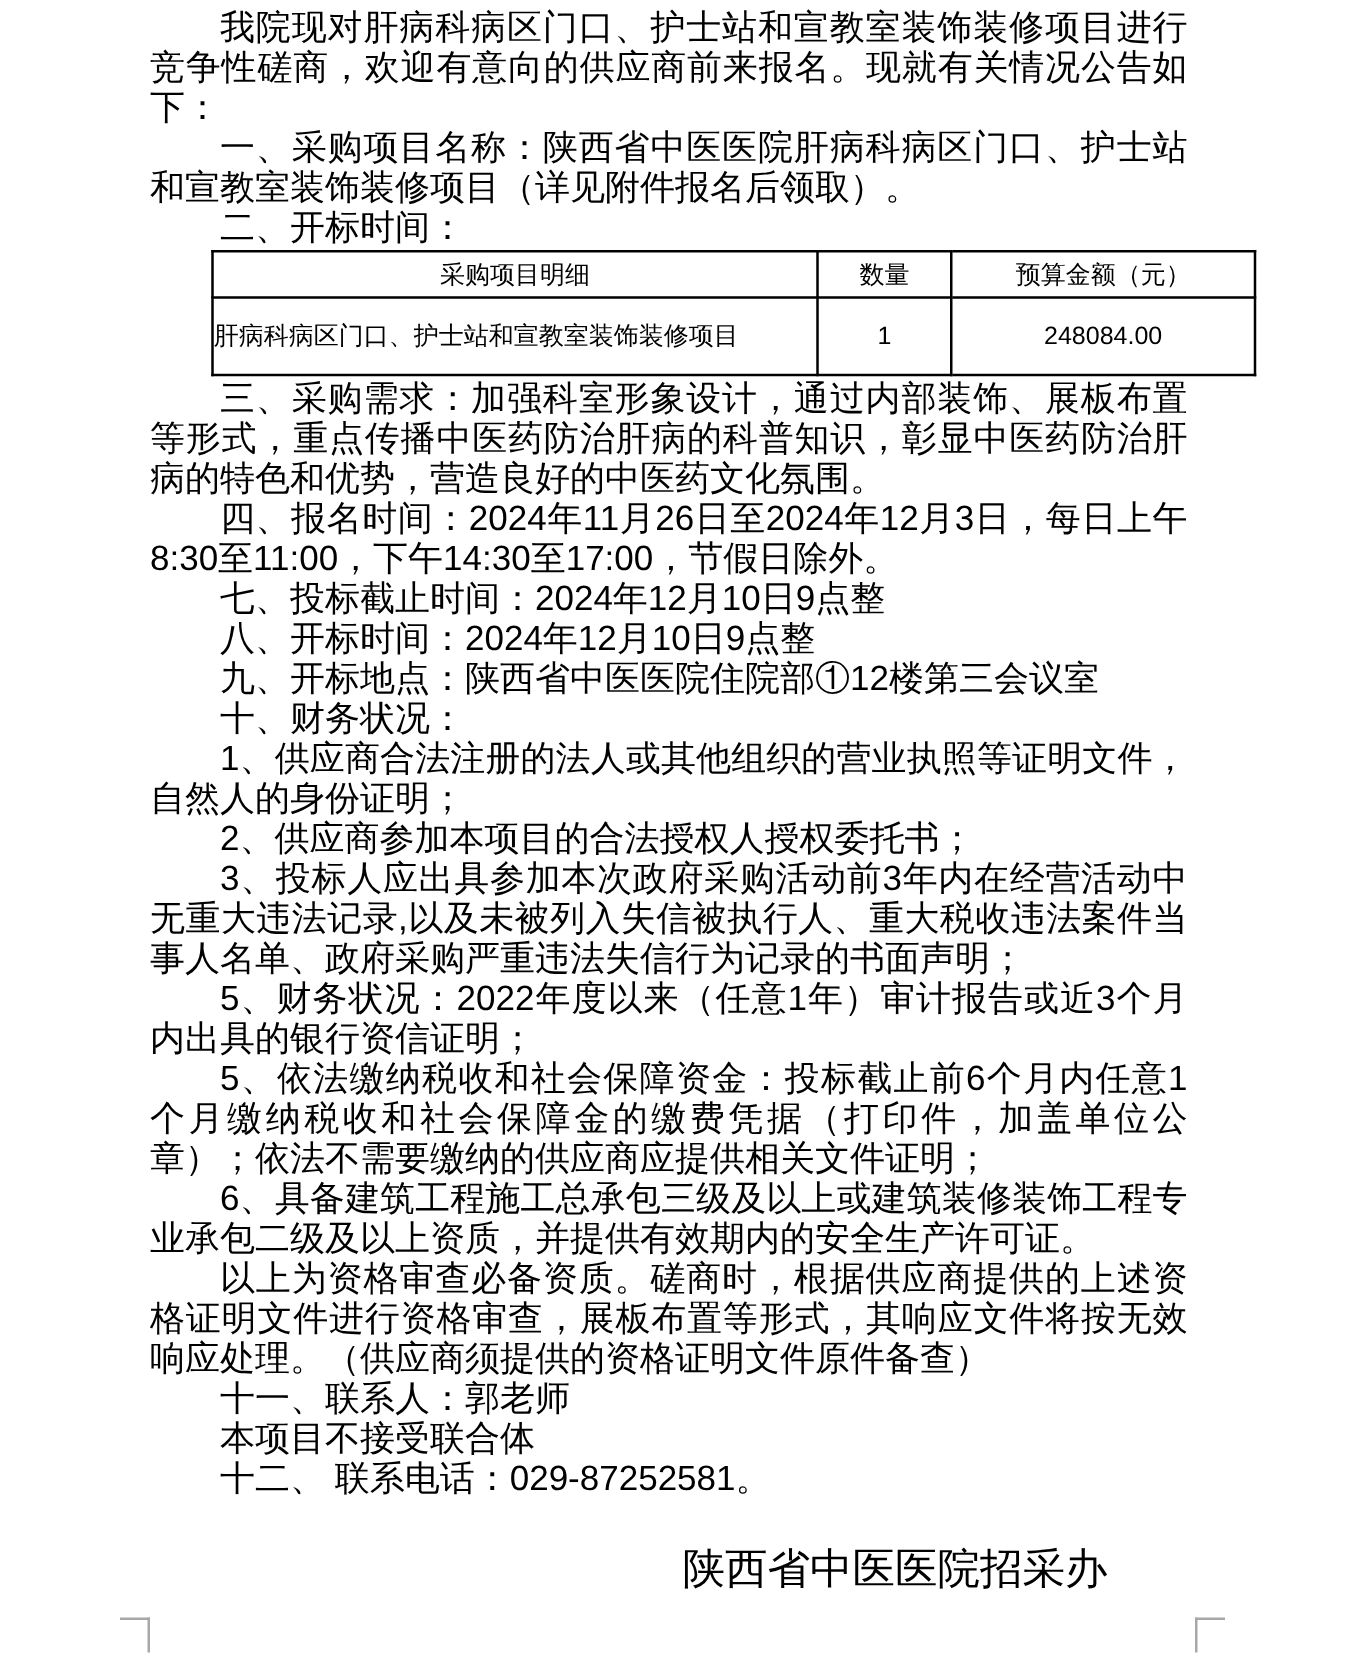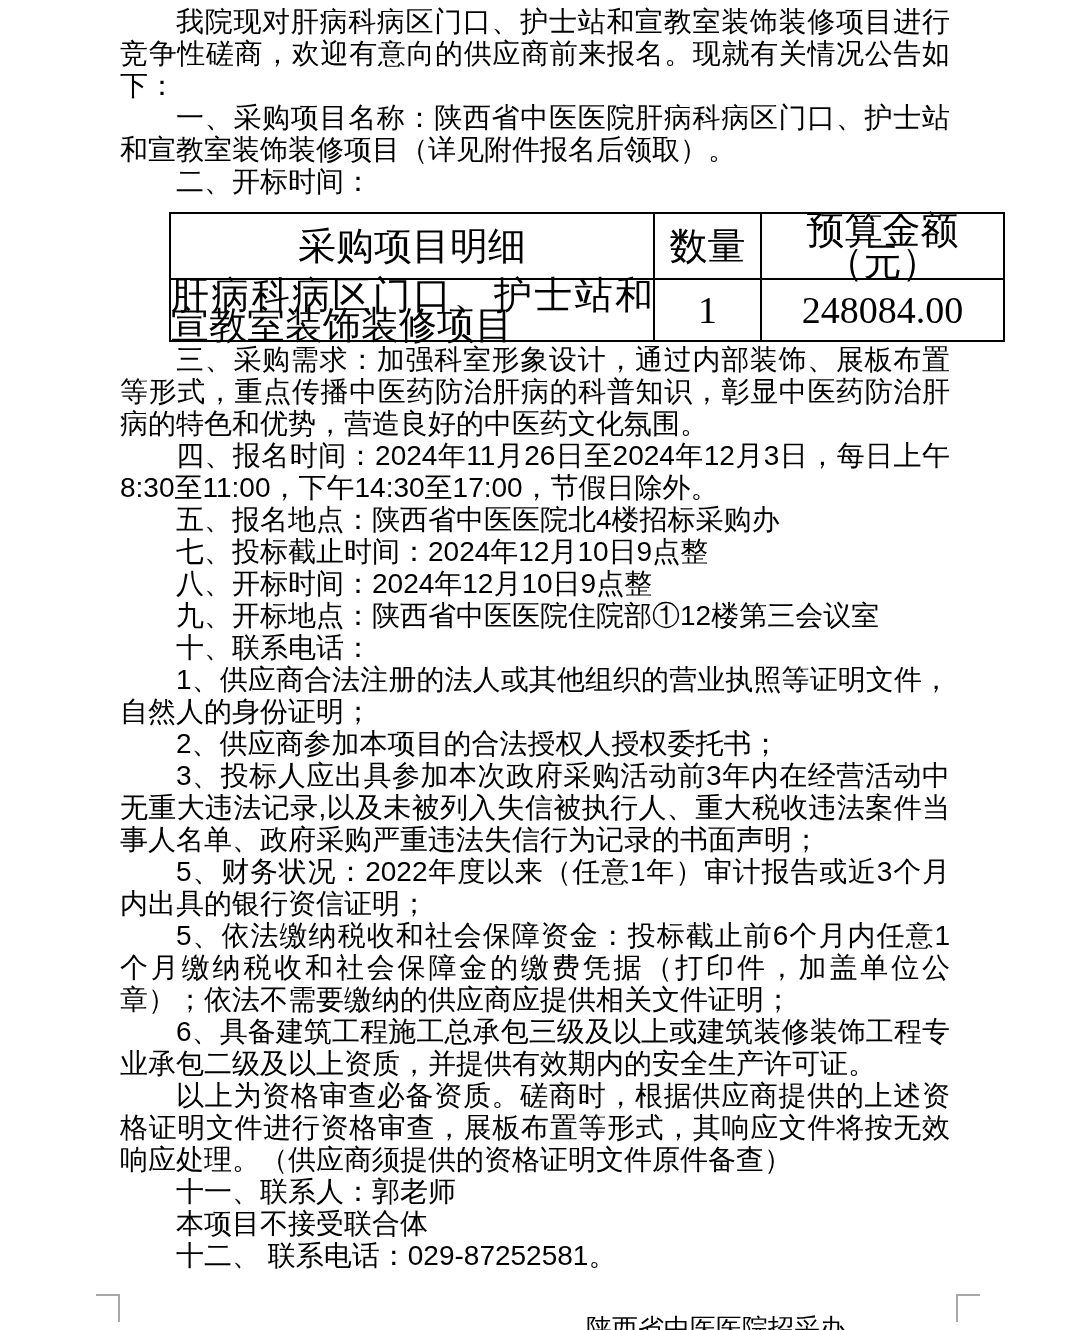"采购项目明细" table.budget { font-family: Liberation Serif, serif -> none; font-size: 38px -> 20px; margin: 14px 0 2px 49px -> 2px 0 2px 49px }
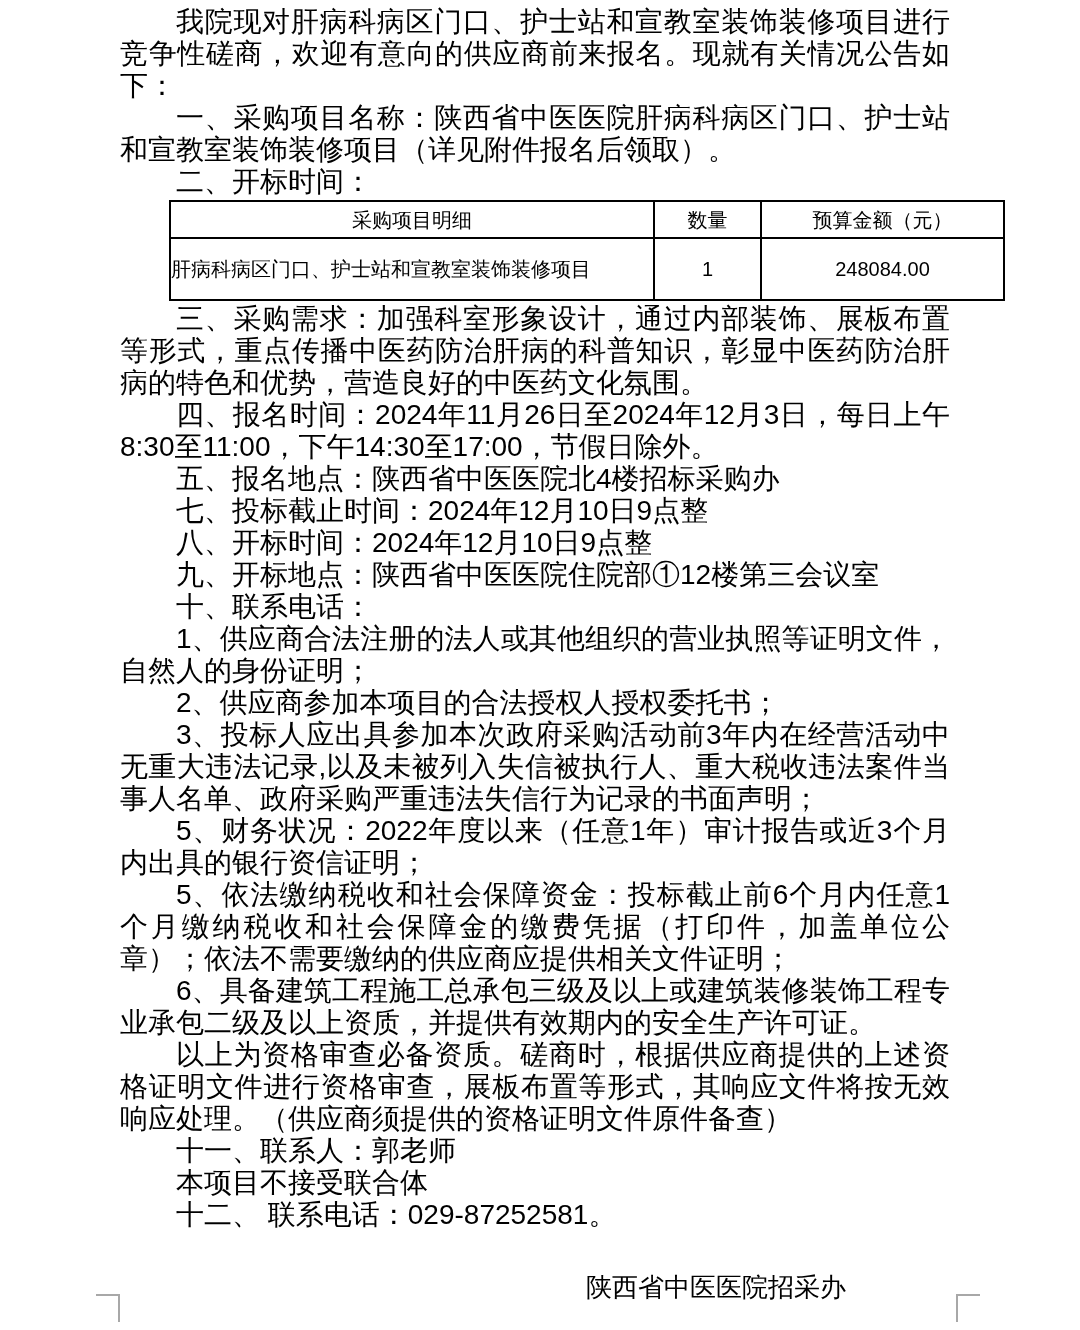"五、报名地点：陕西省中医医院北4楼招标采购办" p.para { html: <p>五、报名地点：陕西省中医医院北4楼招标采购办</p> -> none }
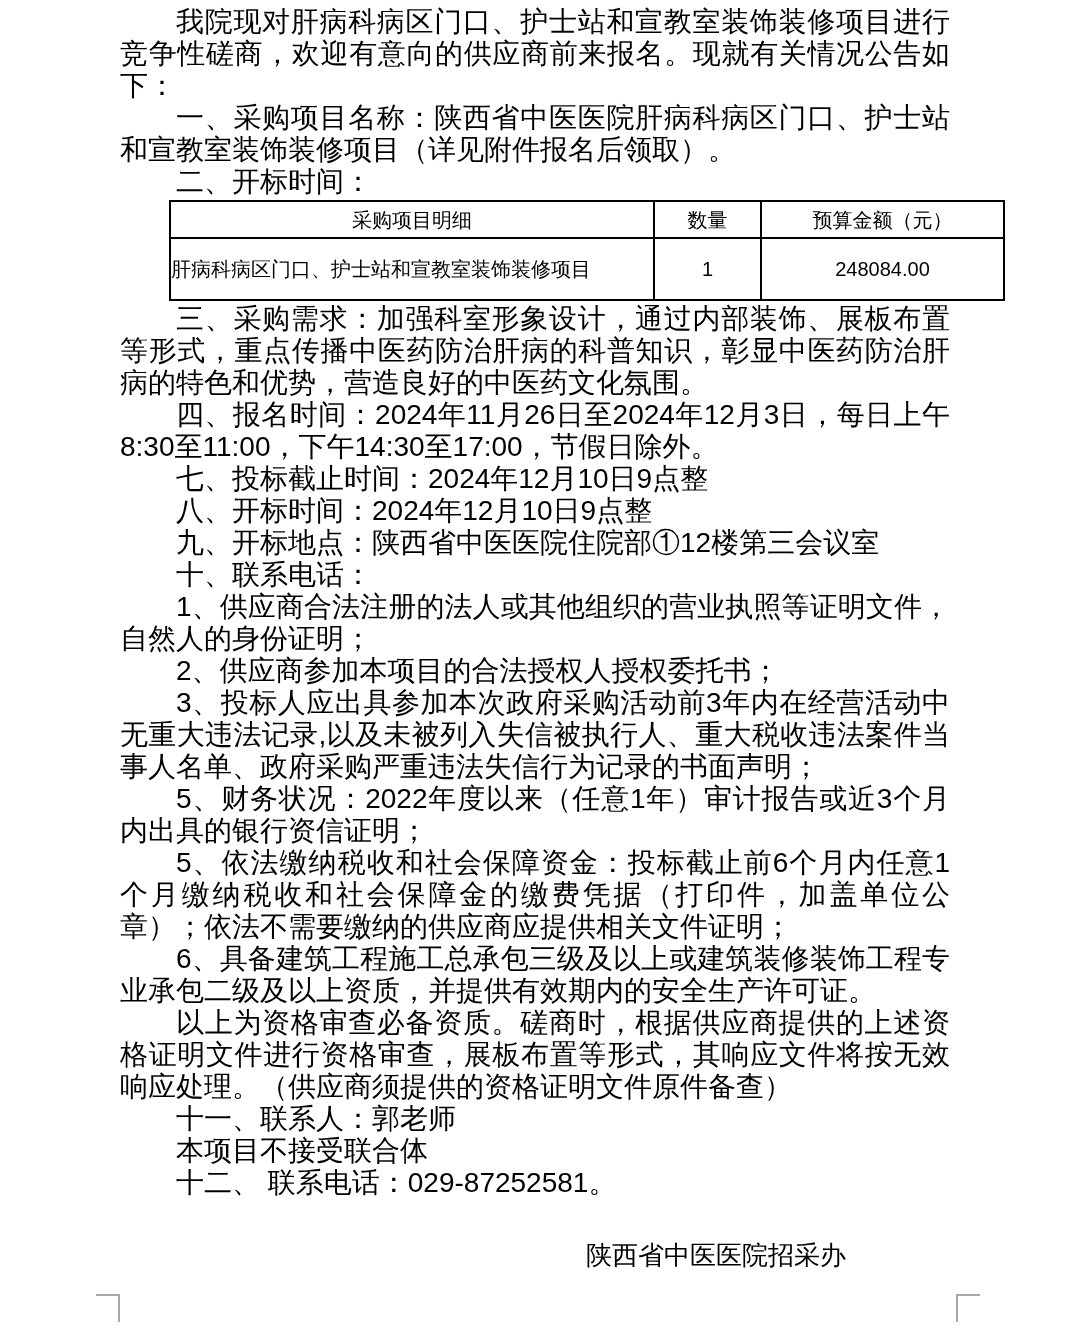"十、联系电话：" p.para { text: 联系电话 -> 财务状况 }
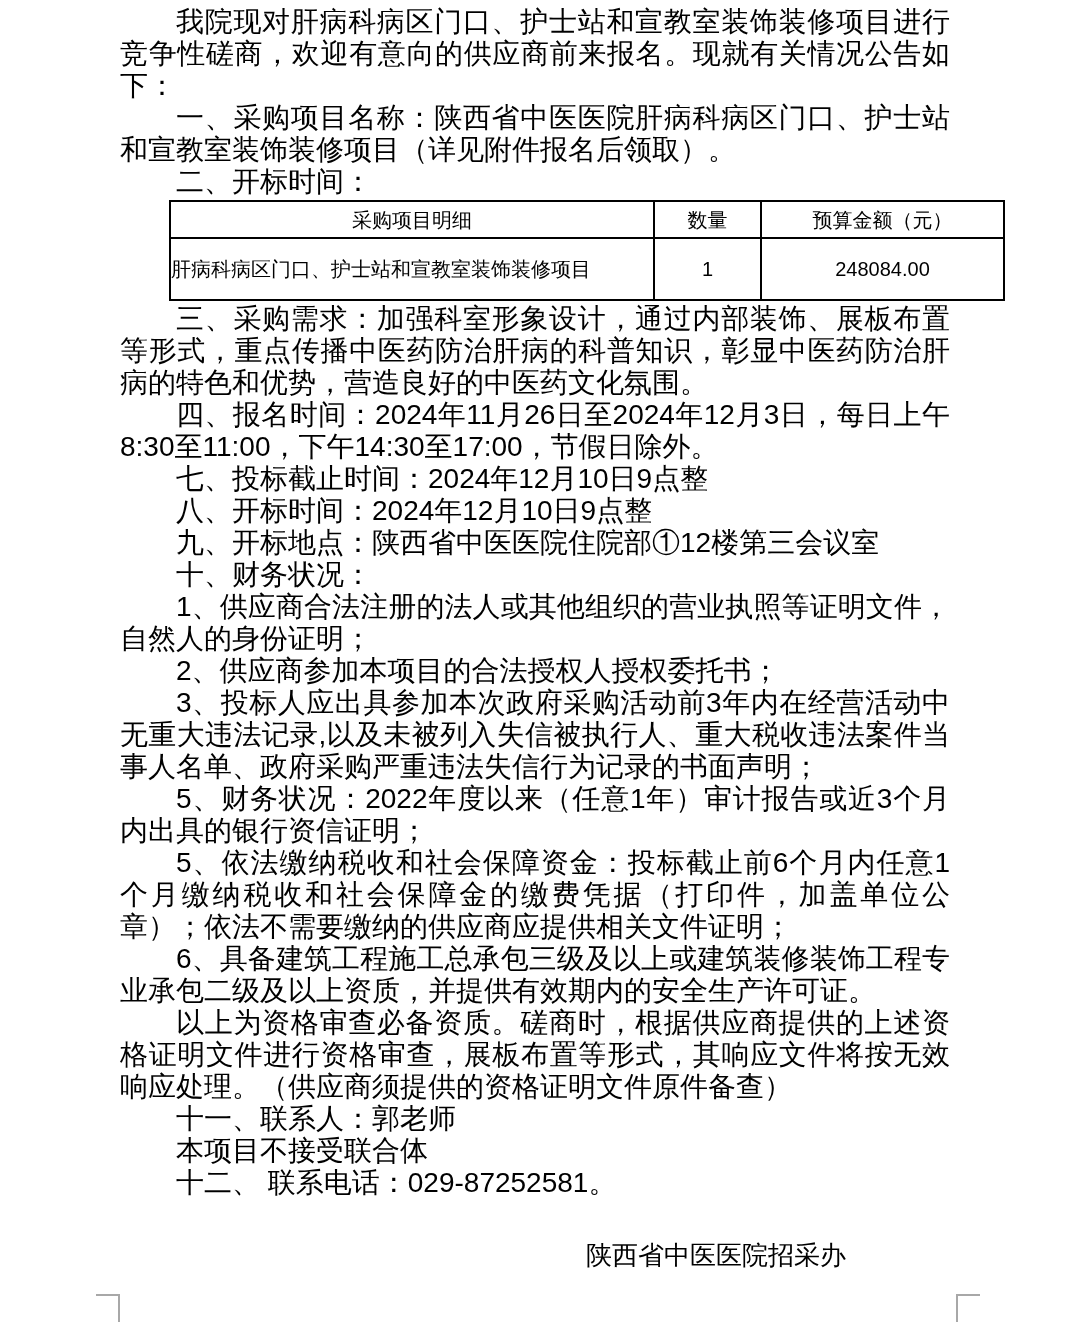"陕西省中医医院招采办" .signature { font-size: 26px -> 34px }
